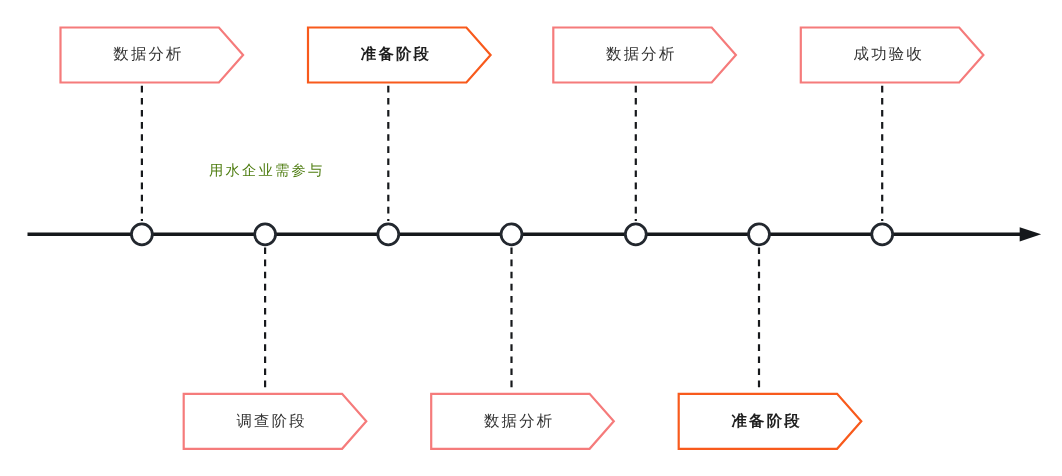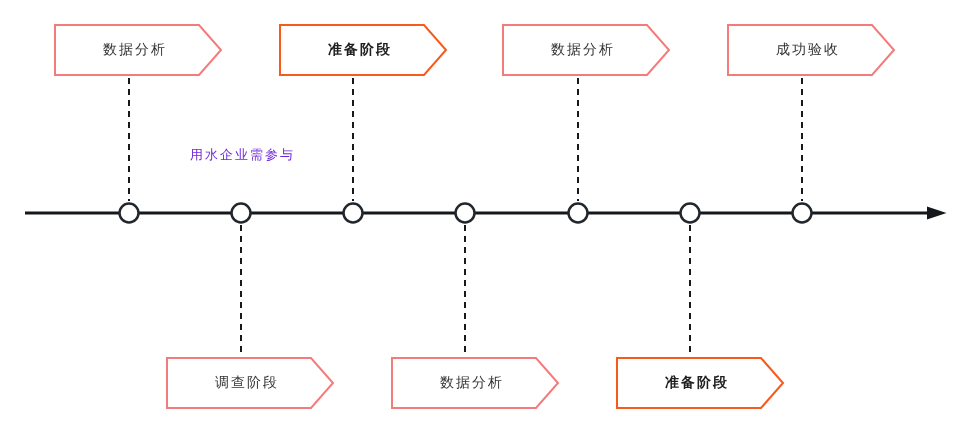"用水企业需参与" .note { color: #6d28d9 -> #4d7c0f }
